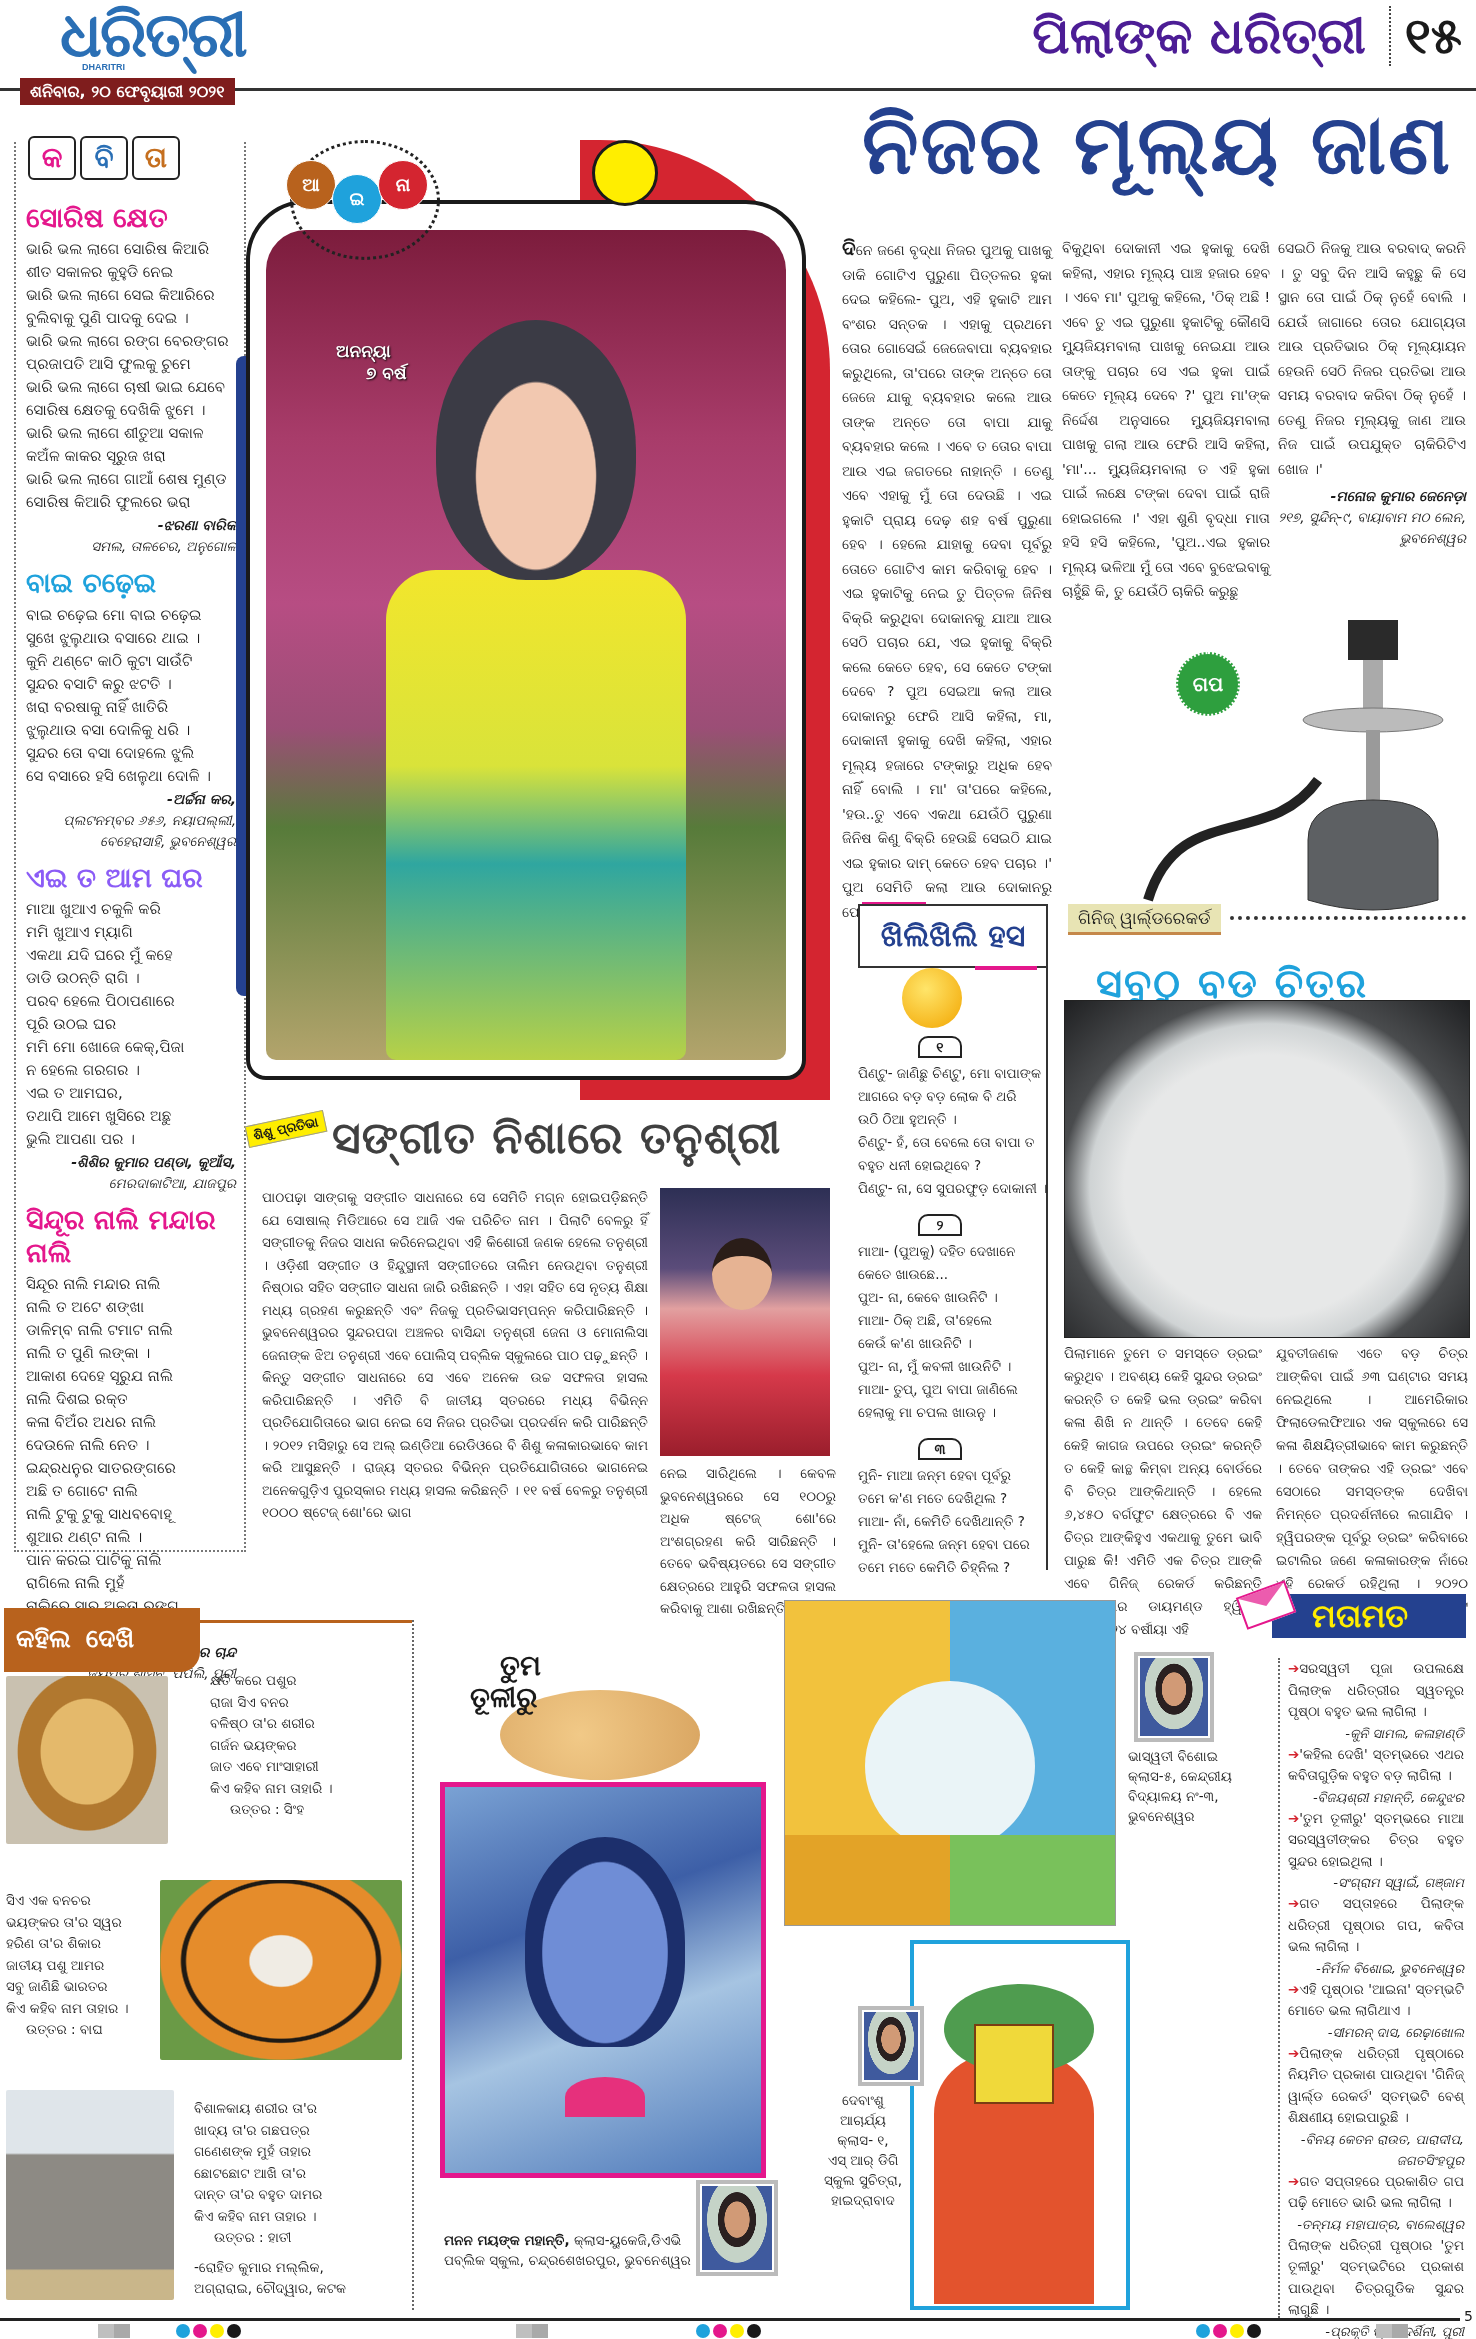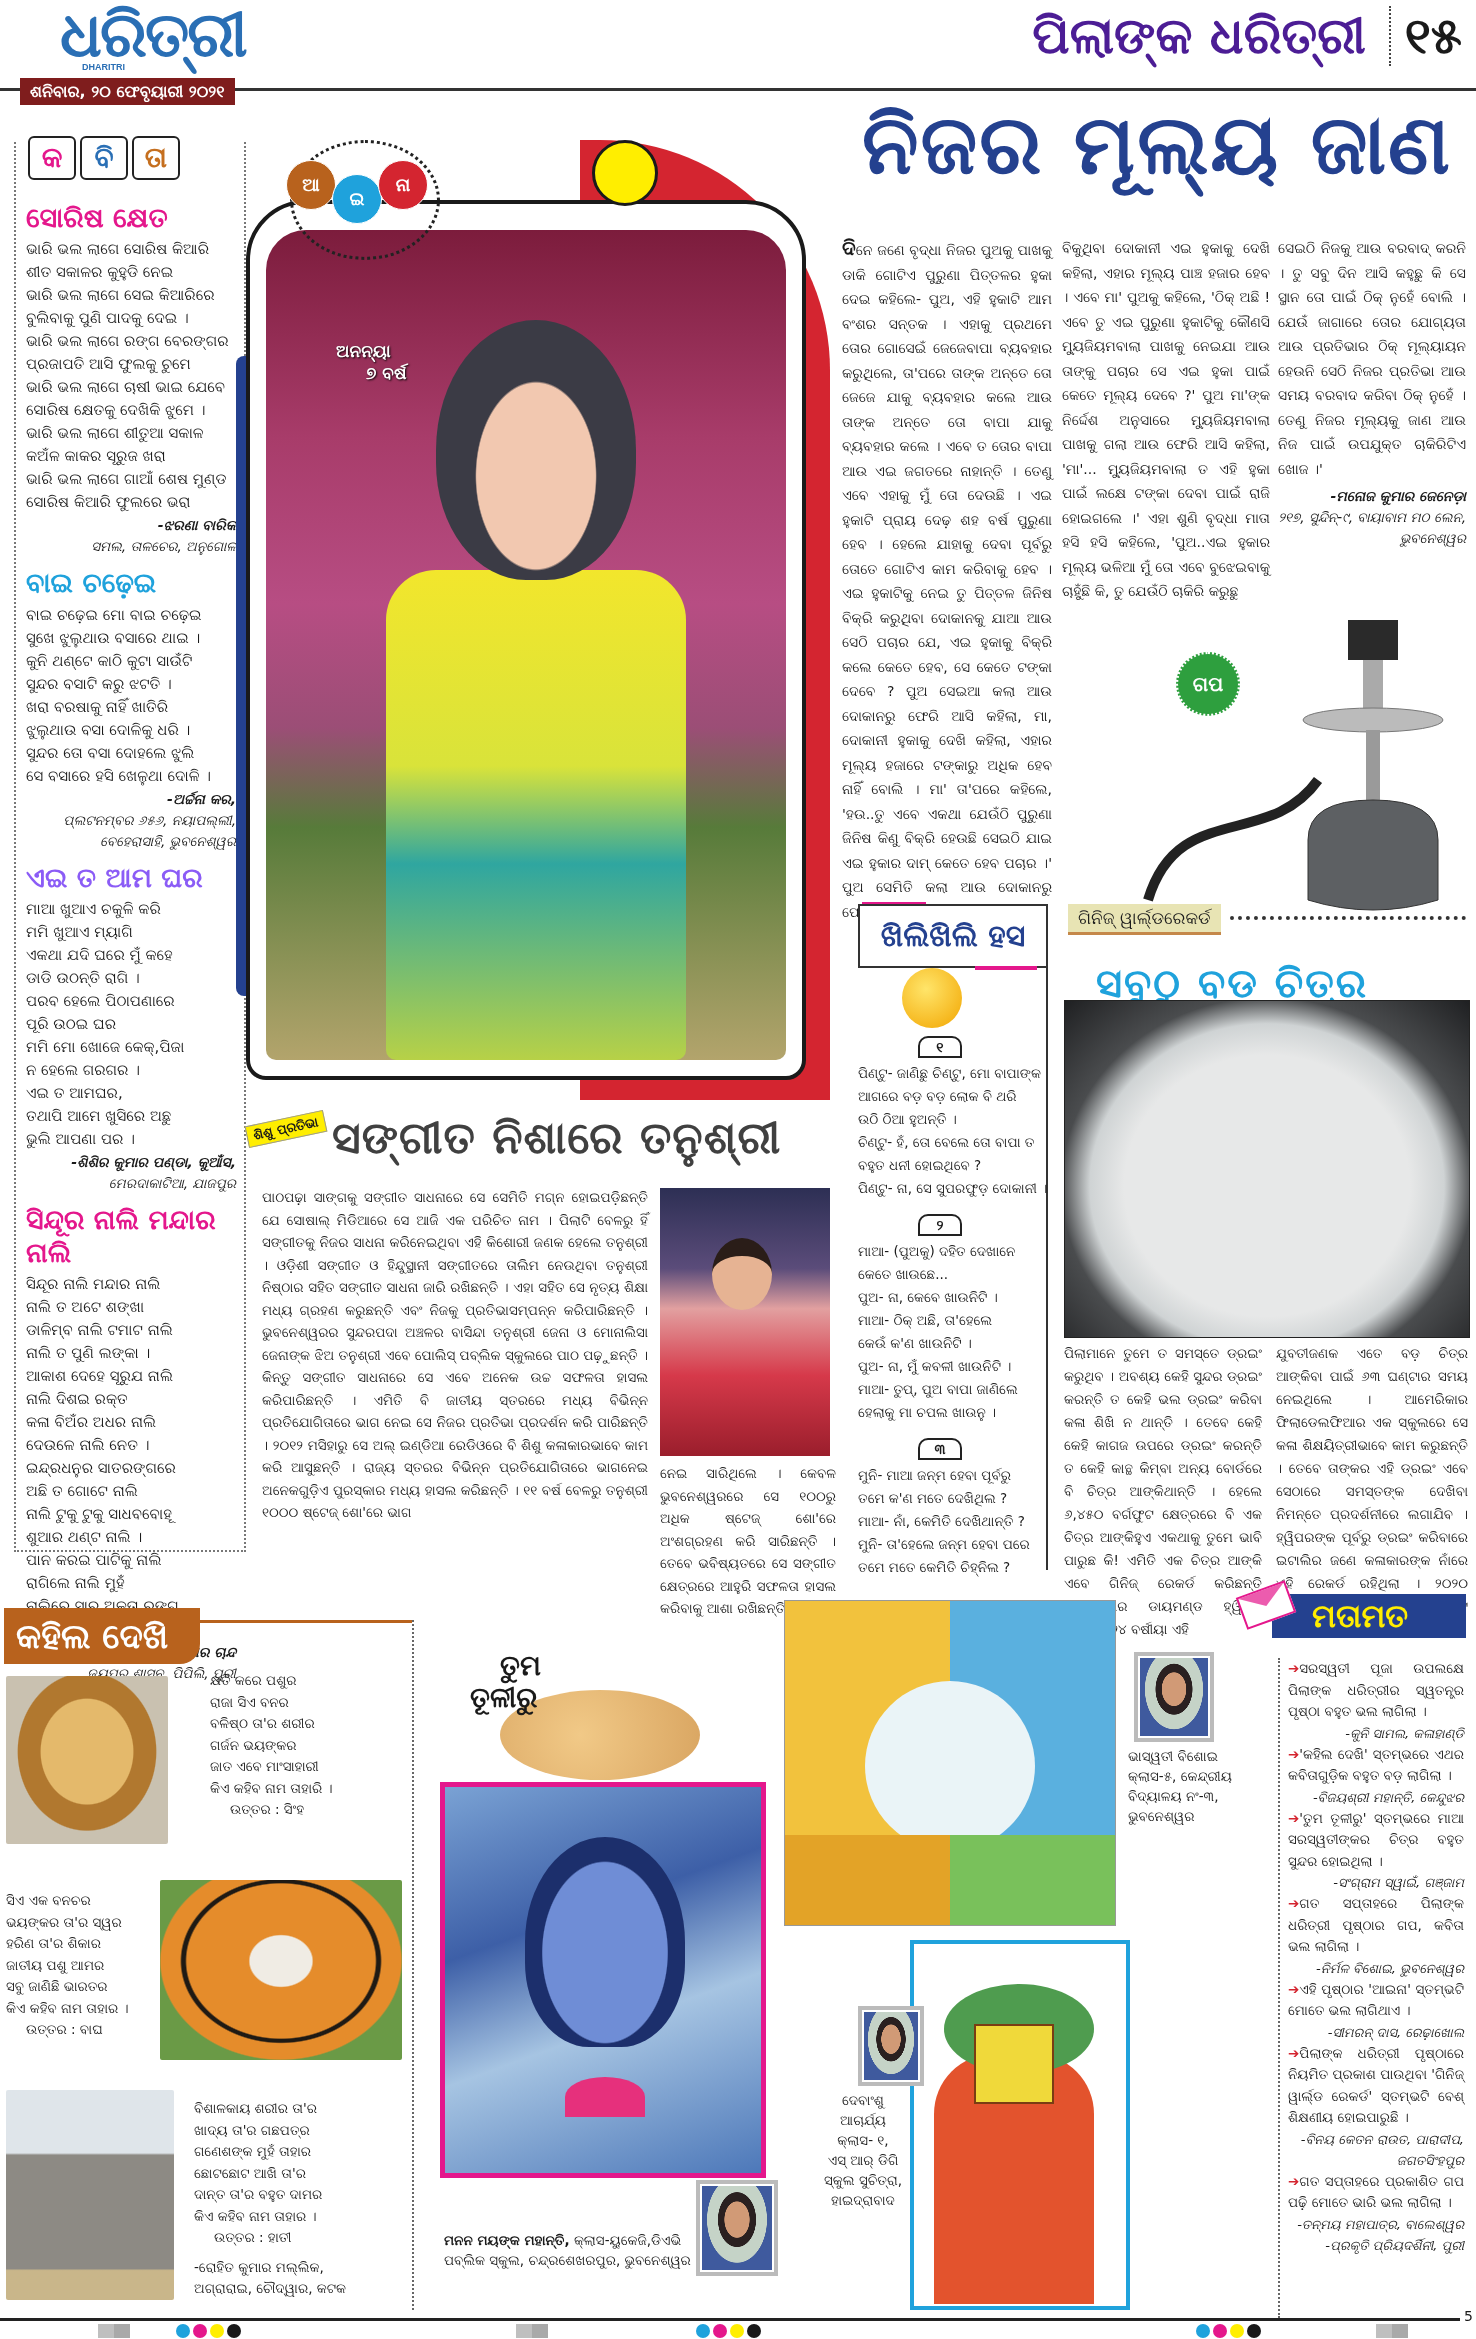"କହିଲ ଦେଖି" .kahila-head { font-family: none -> Liberation Mono, monospace; font-size: 34px -> 25px; height: 56px -> 64px }
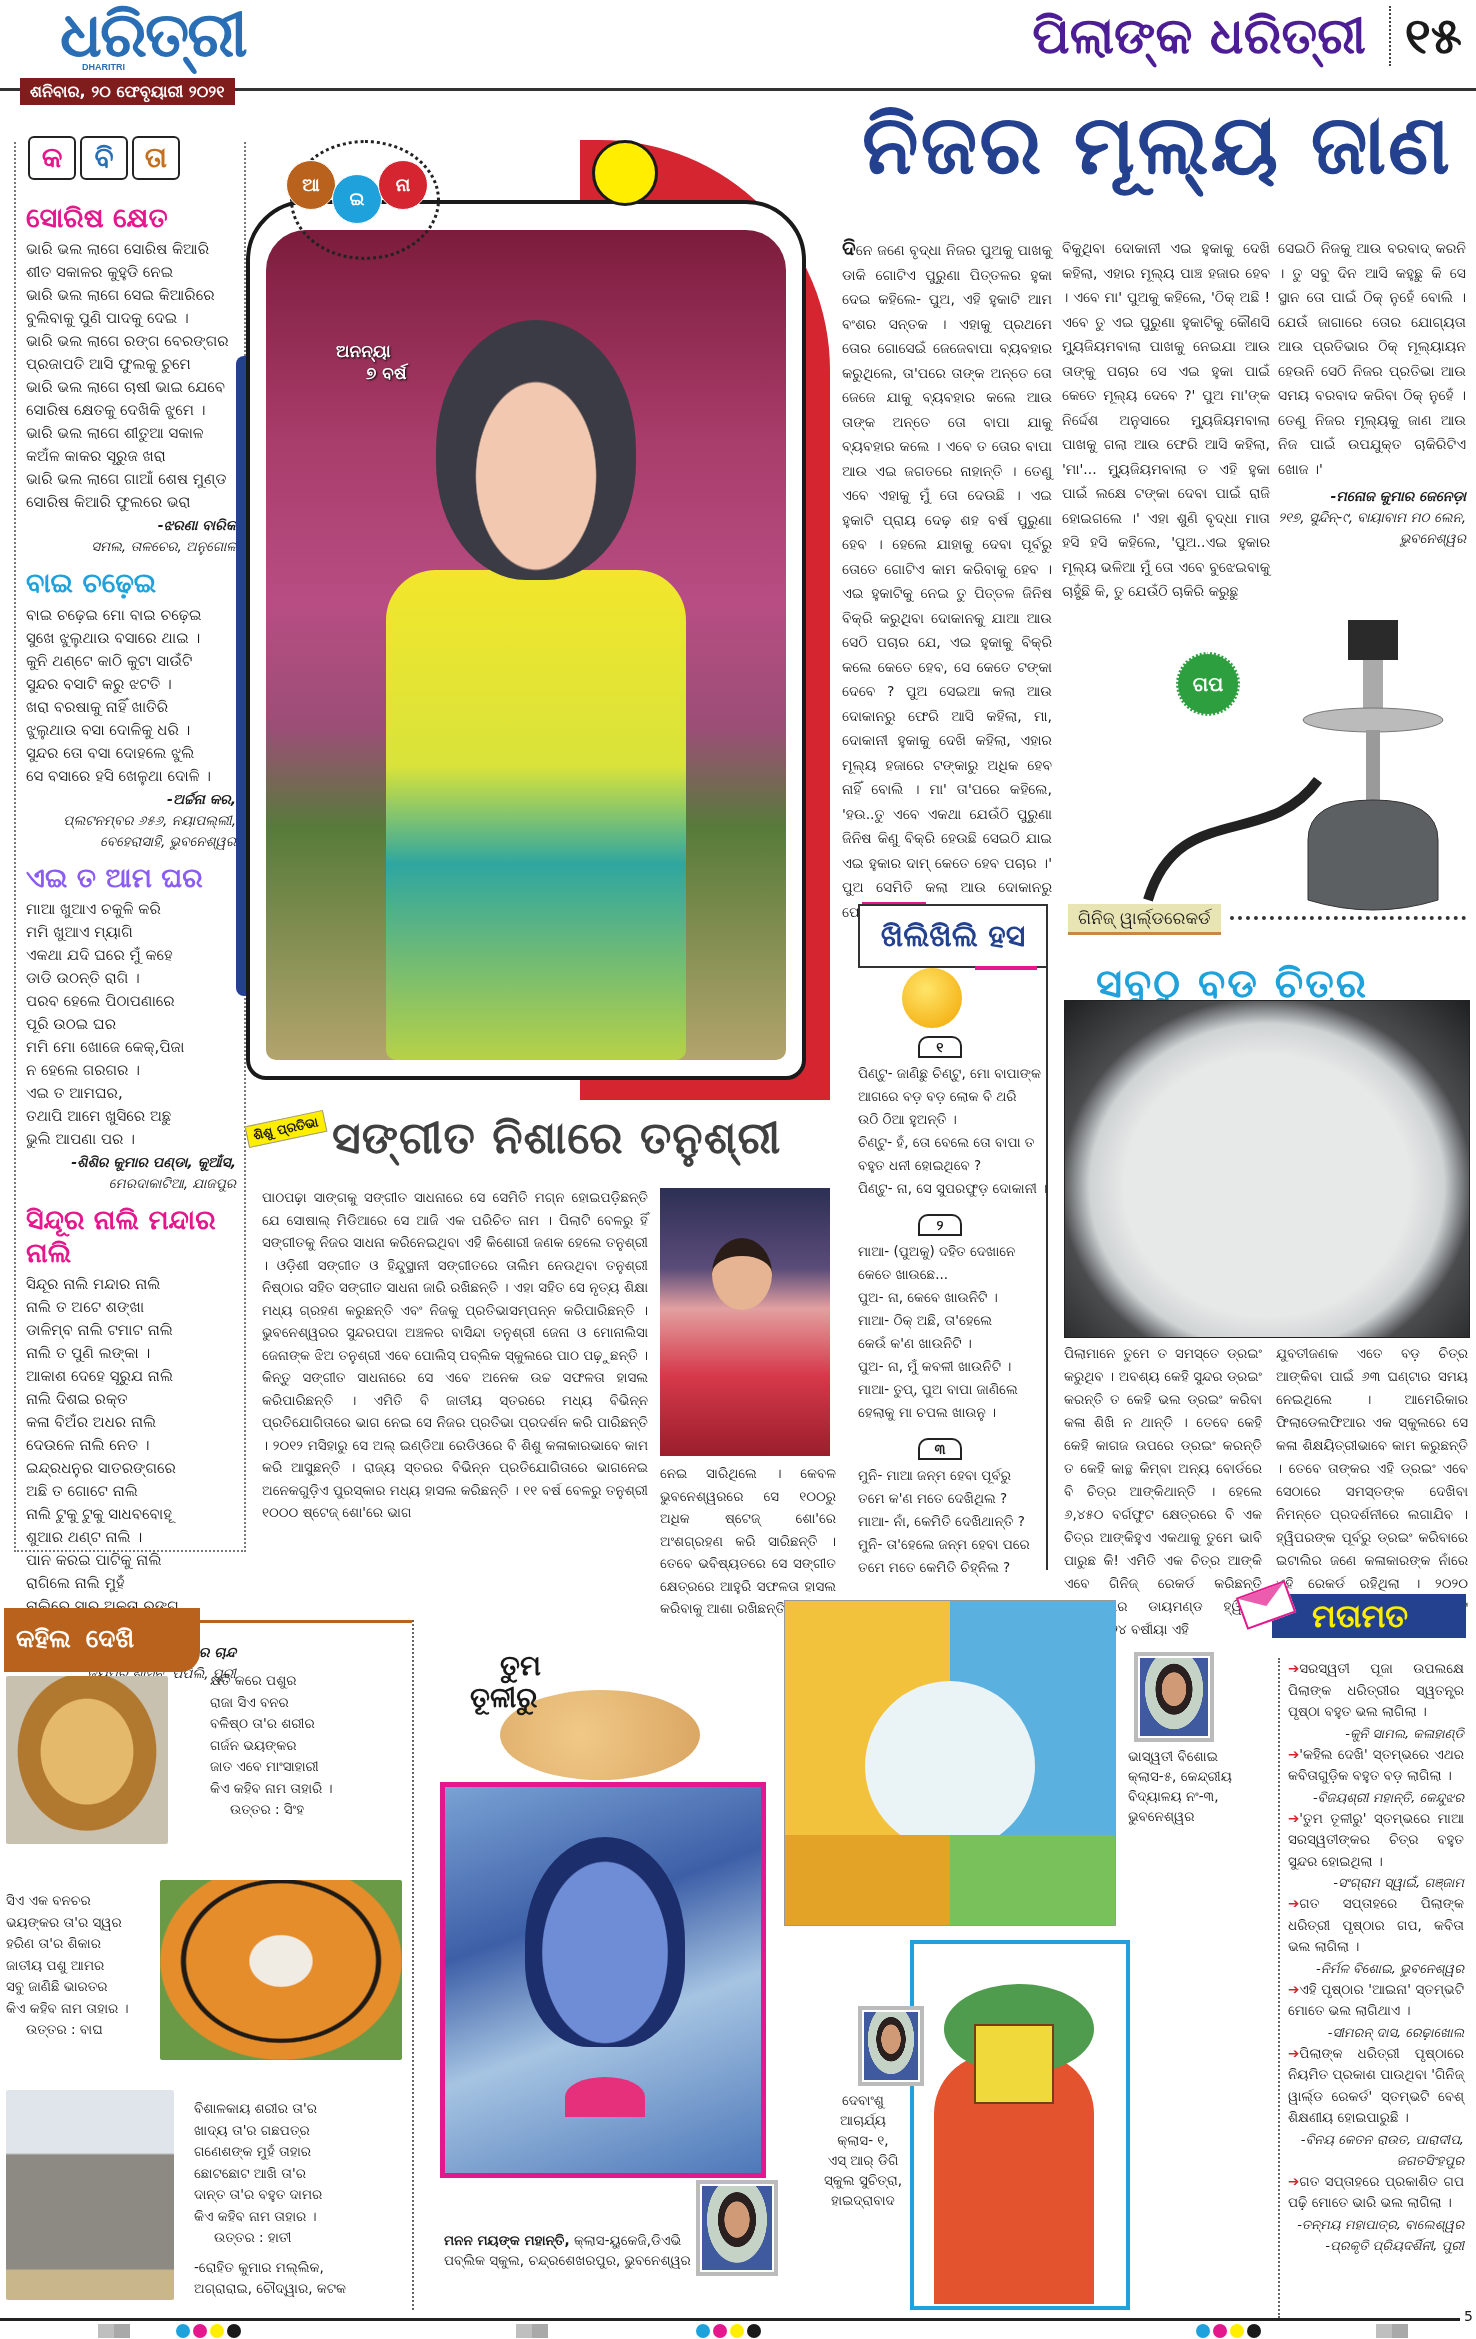"ପିଲାଙ୍କ ଧରିତ୍ରୀ ପୃଷ୍ଠାର 'ତୁମ ତୂଳୀରୁ'" div.mata-item { html: none -> <div><span>ପିଲାଙ୍କ ଧରିତ୍ରୀ ପୃଷ୍ଠାର 'ତୁମ ତୂଳୀରୁ' ସ୍ତମ୍ଭଟିରେ ପ୍ରକାଶ ପାଉଥିବା ଚିତ୍ରଗୁଡିକ ସୁନ୍ଦର ଲାଗୁଛି ।</span></div> }
